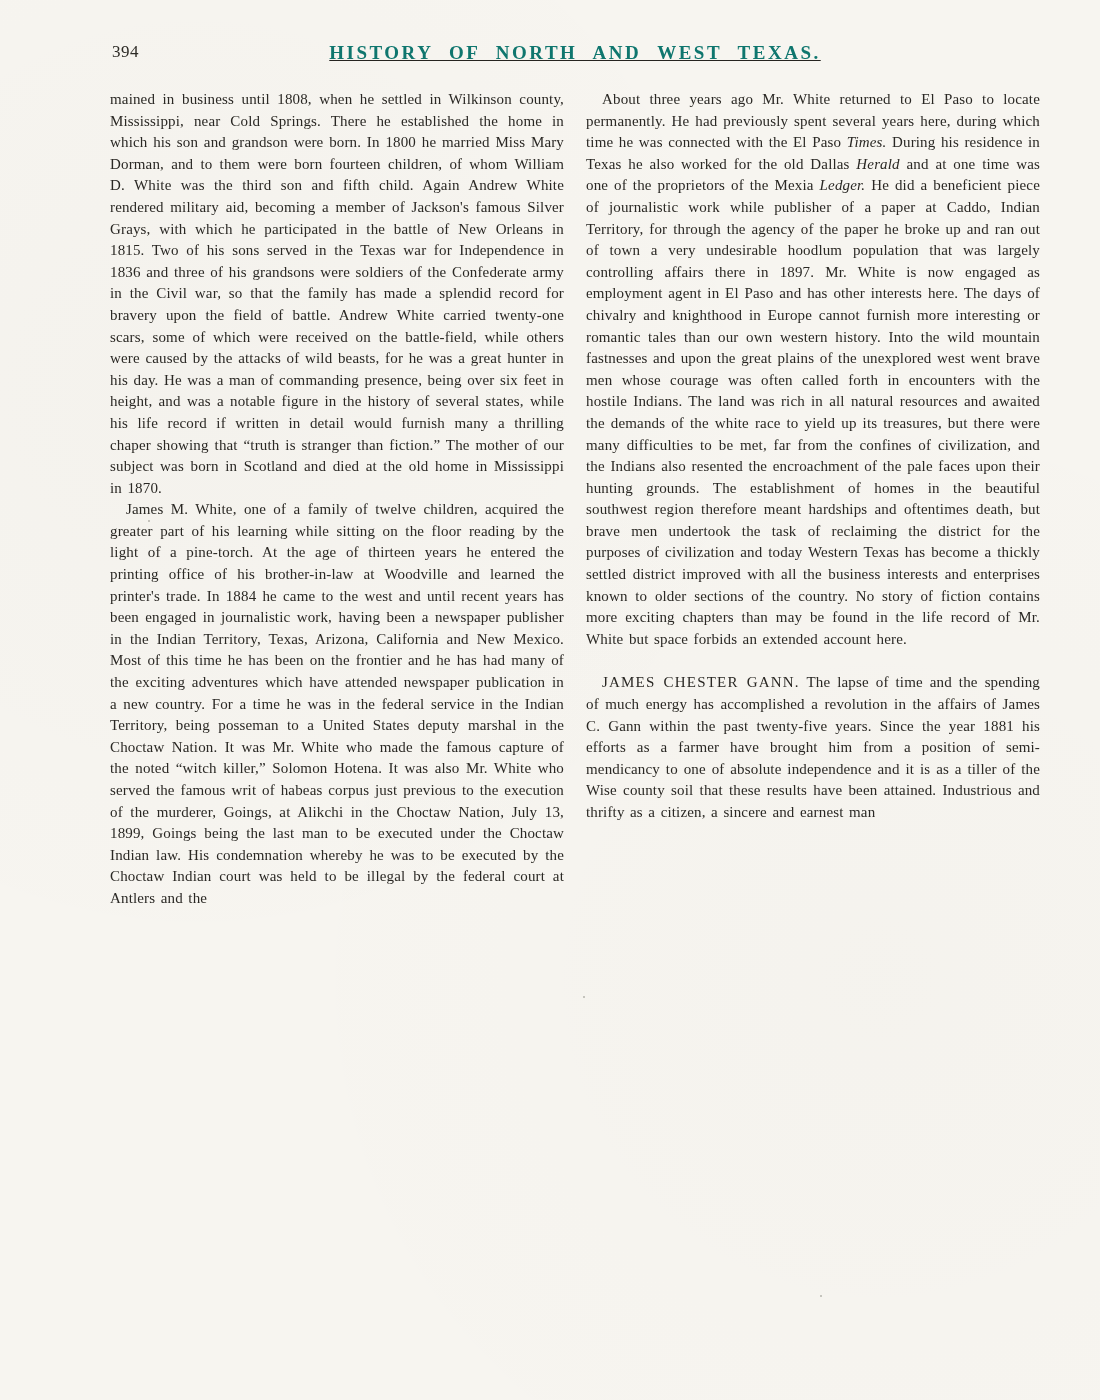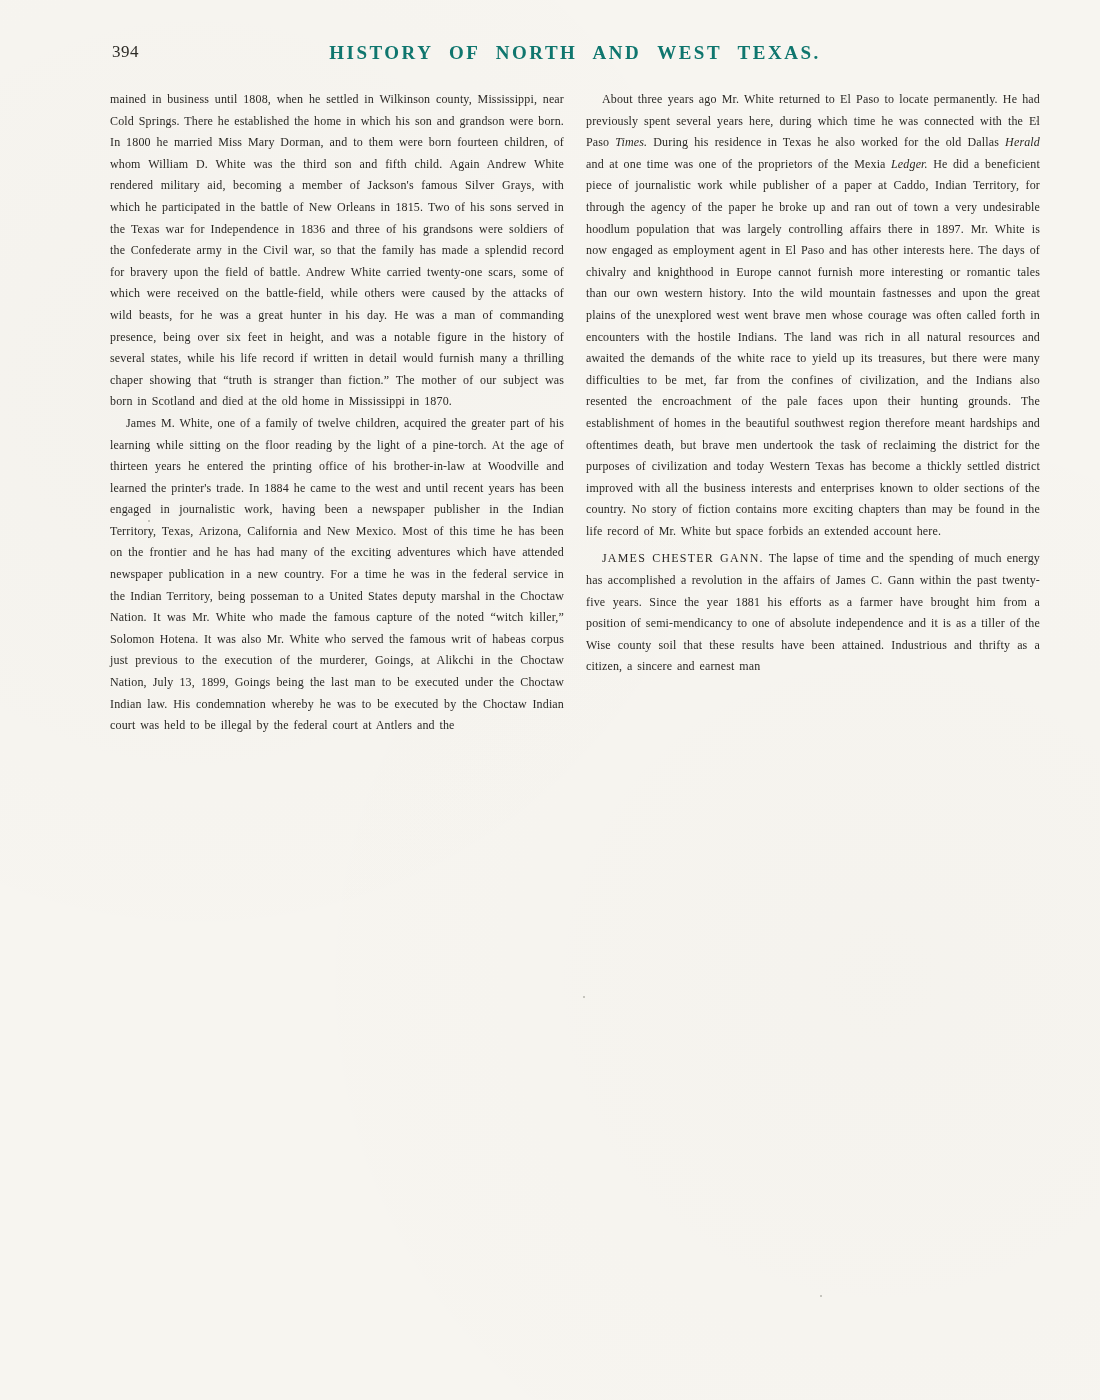"394" .header { text-decoration: none -> underline }
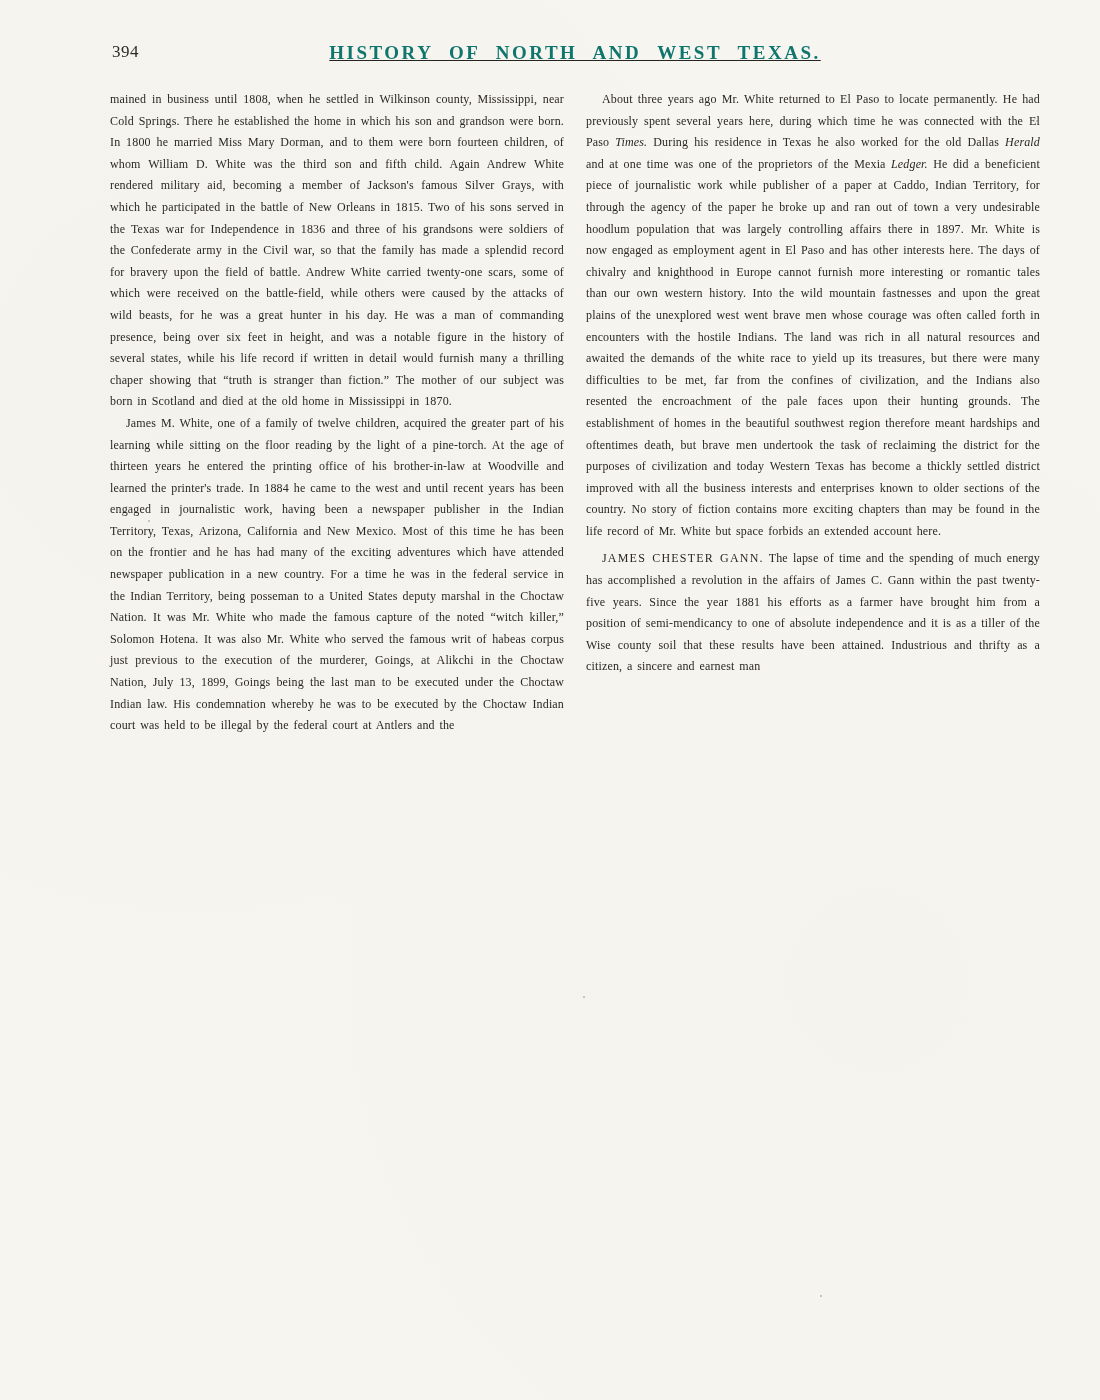"mained in business until 1808," .column p { font-size: 12px -> 15px }
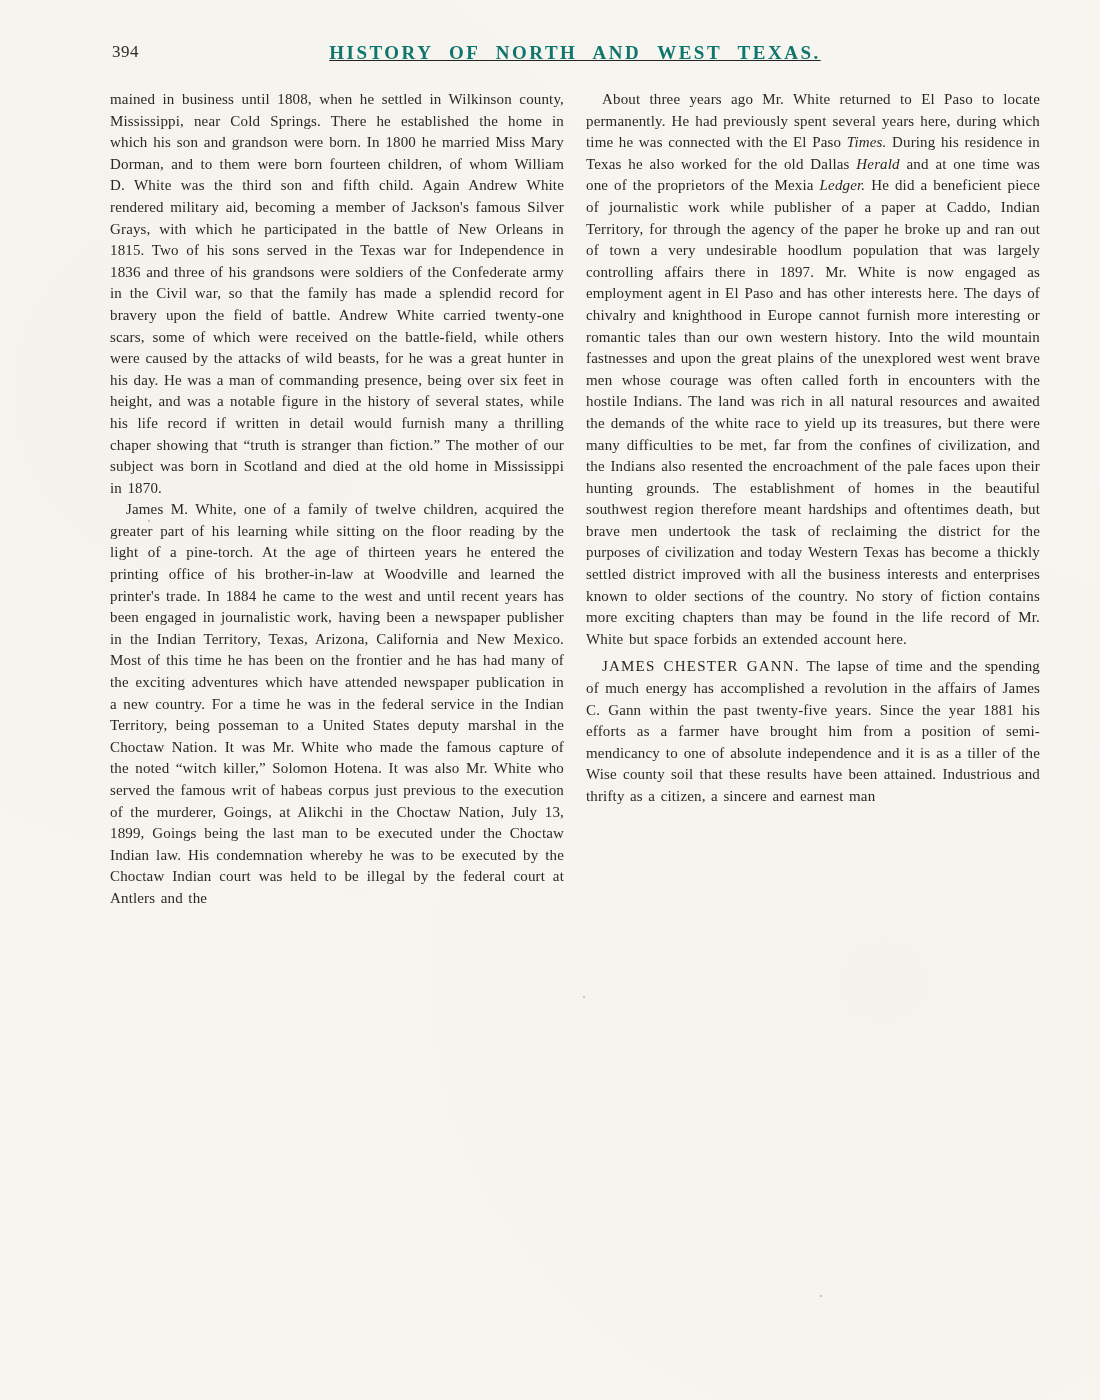"JAMES CHESTER GANN. The lapse" .column p.gap-before { margin-top: 6px -> 22px }
